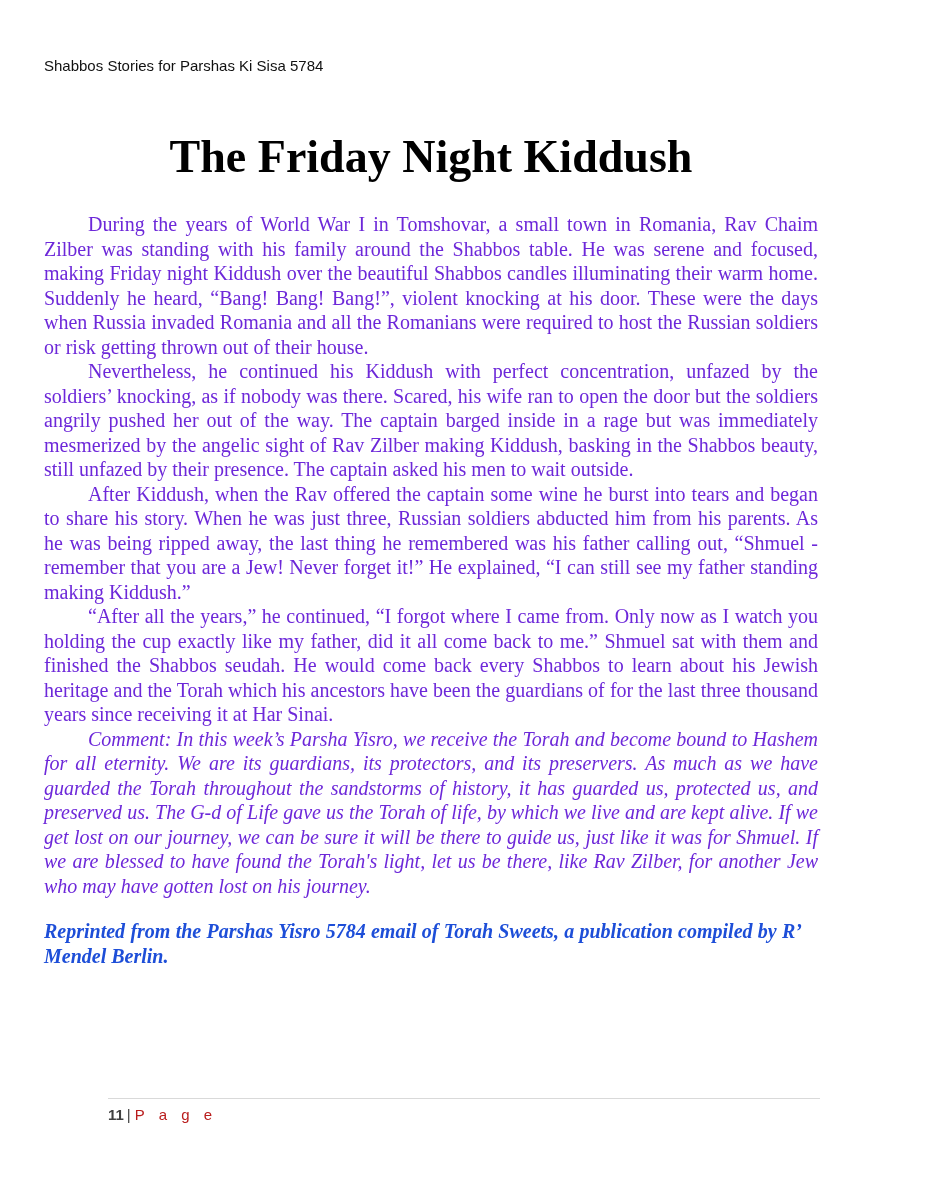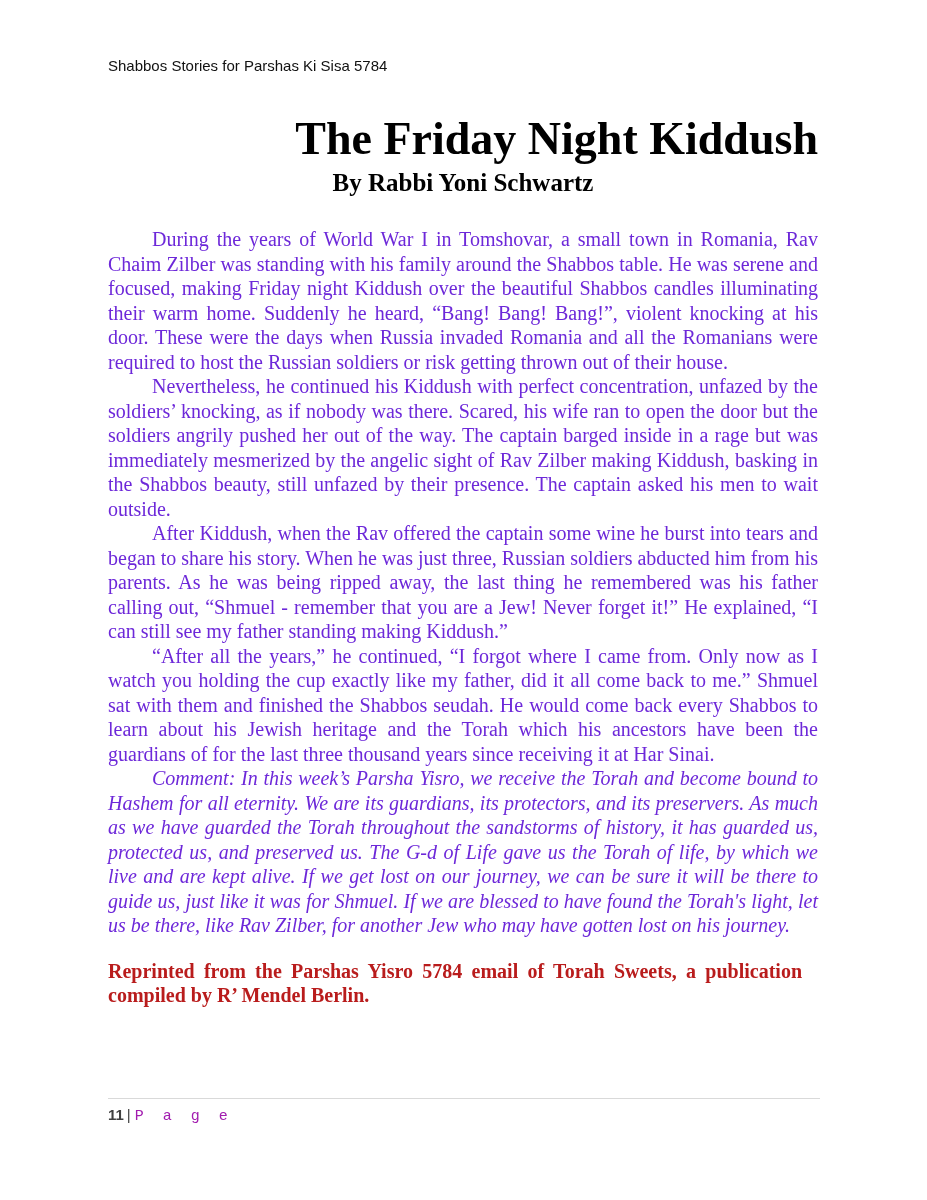"Shabbos Stories for Parshas Ki" .page { padding: 56px 109px 0 108px -> 56px 109px 0 44px }
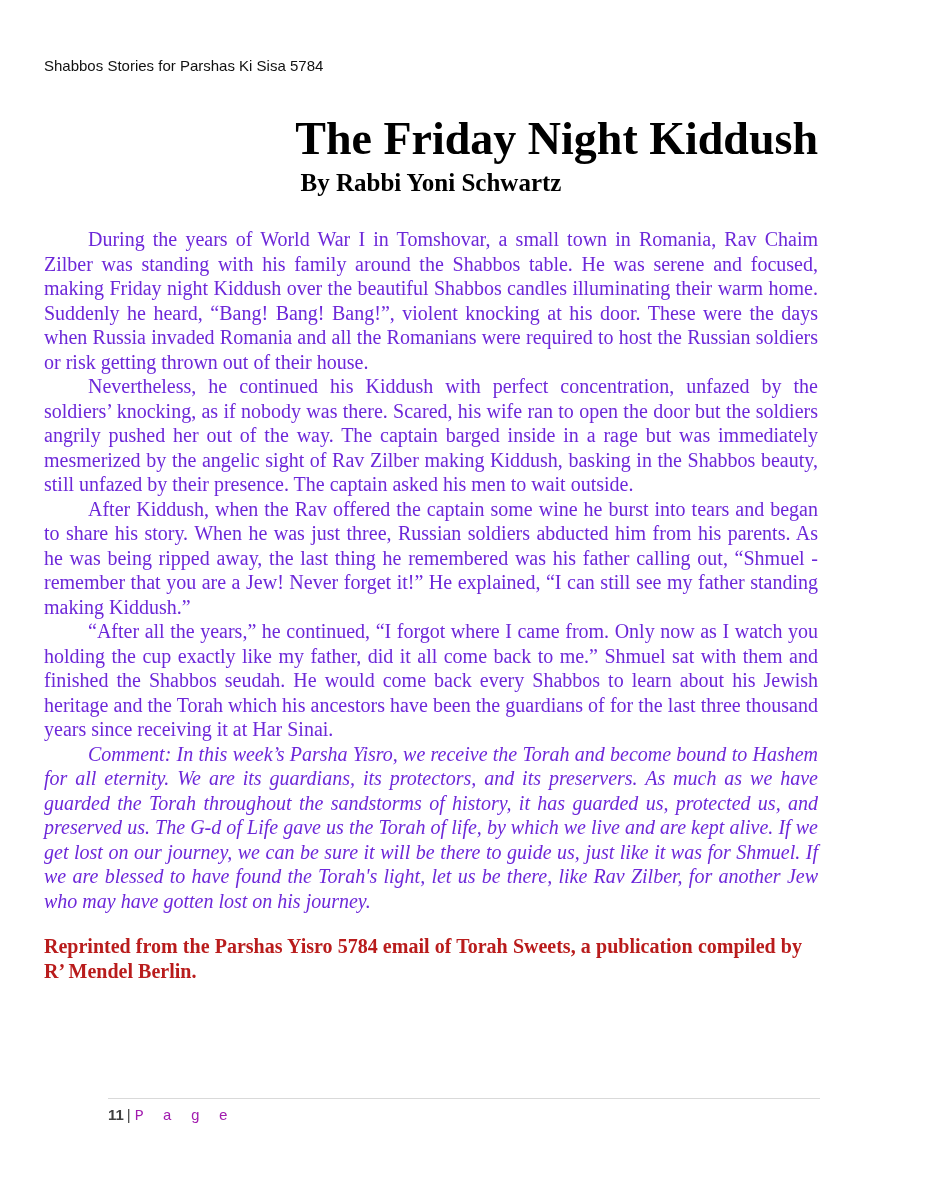"The Friday Night Kiddush" .article-title { margin: 38px 0 0 0 -> 56px 0 0 0; text-align: right -> center }
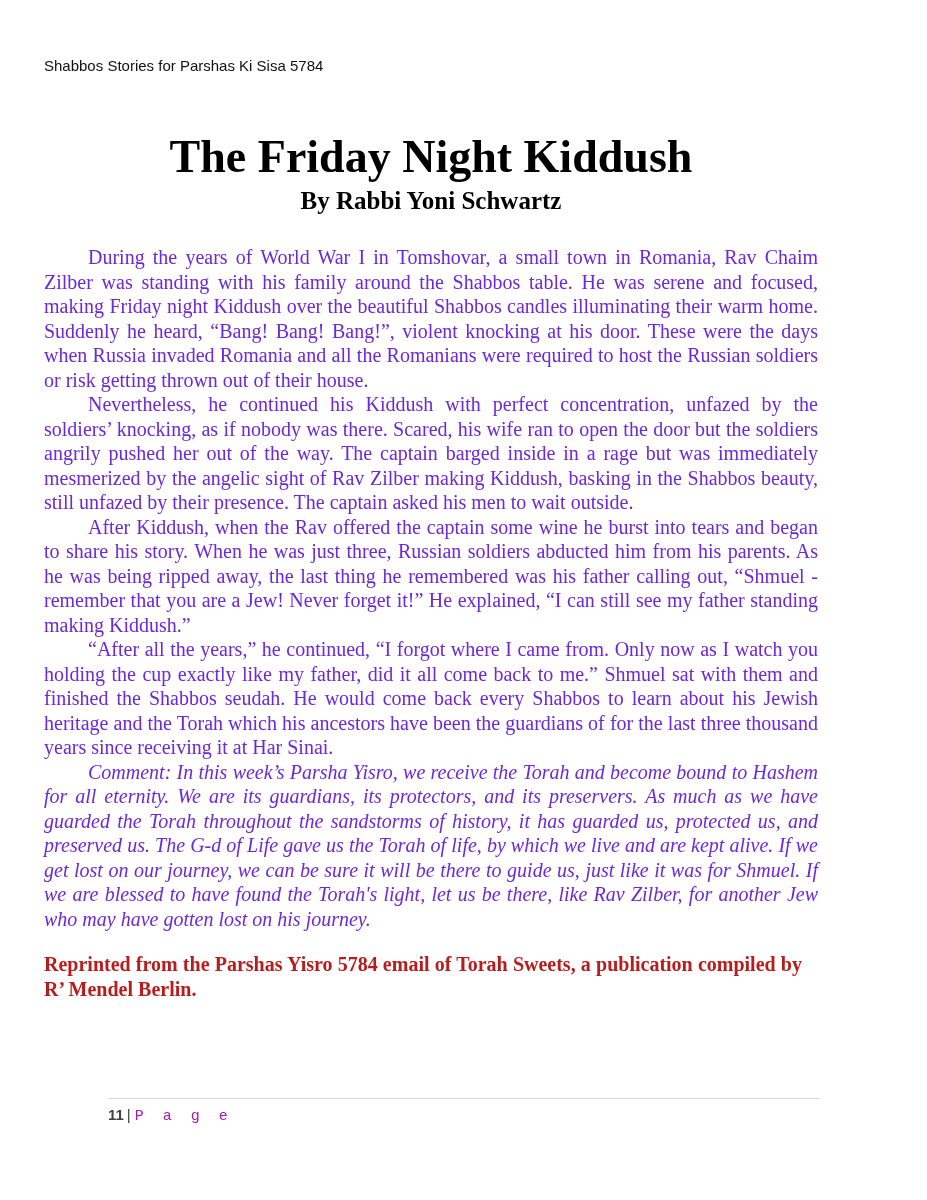"By Rabbi Yoni Schwartz" h2.article-byline { html: <h2>By Rabbi Yoni Schwartz</h2> -> none }
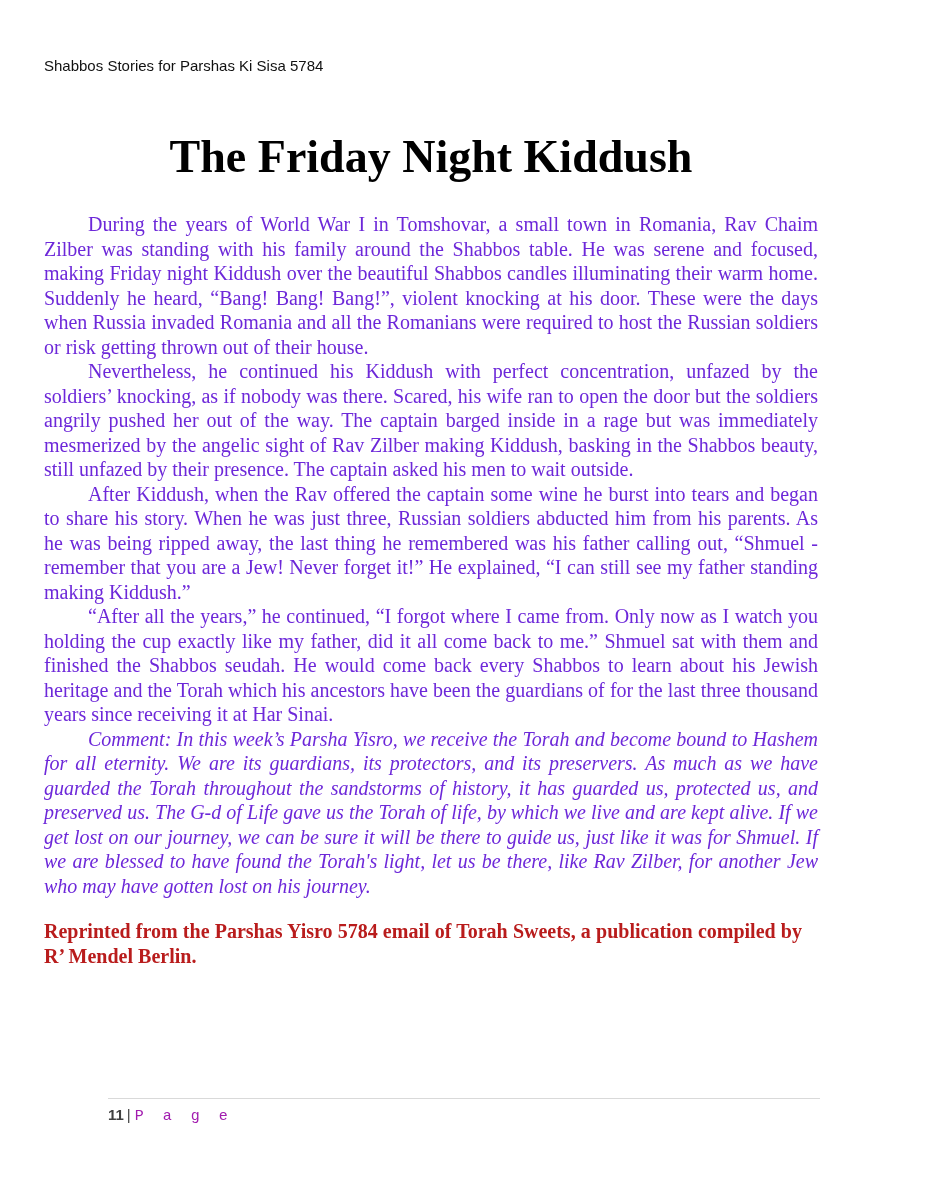"Reprinted from the Parshas Yisro" .attribution { color: #b91c1c -> #1d4ed8; font-style: none -> italic }
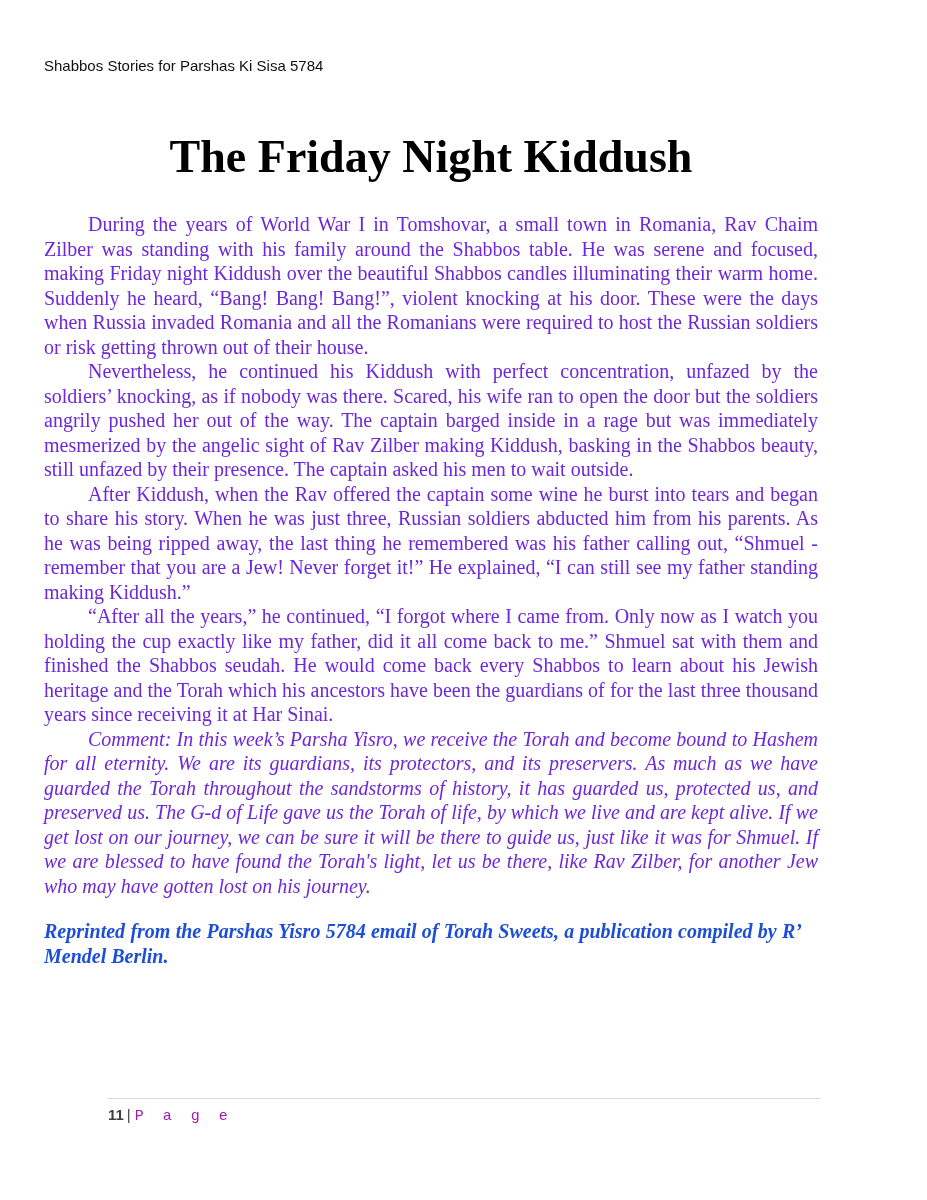"P a g e" .page-footer .page-label { color: #a21caf -> #b91c1c; font-family: Liberation Mono, monospace -> none }
